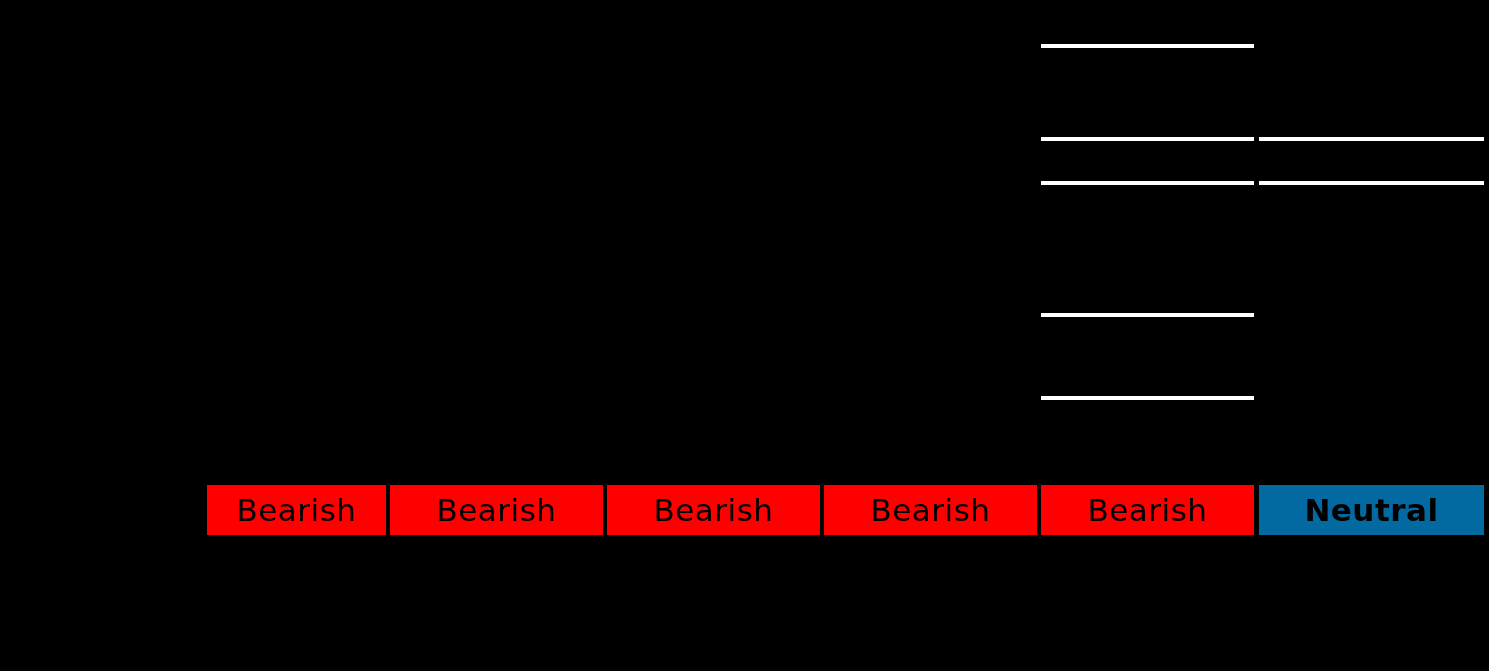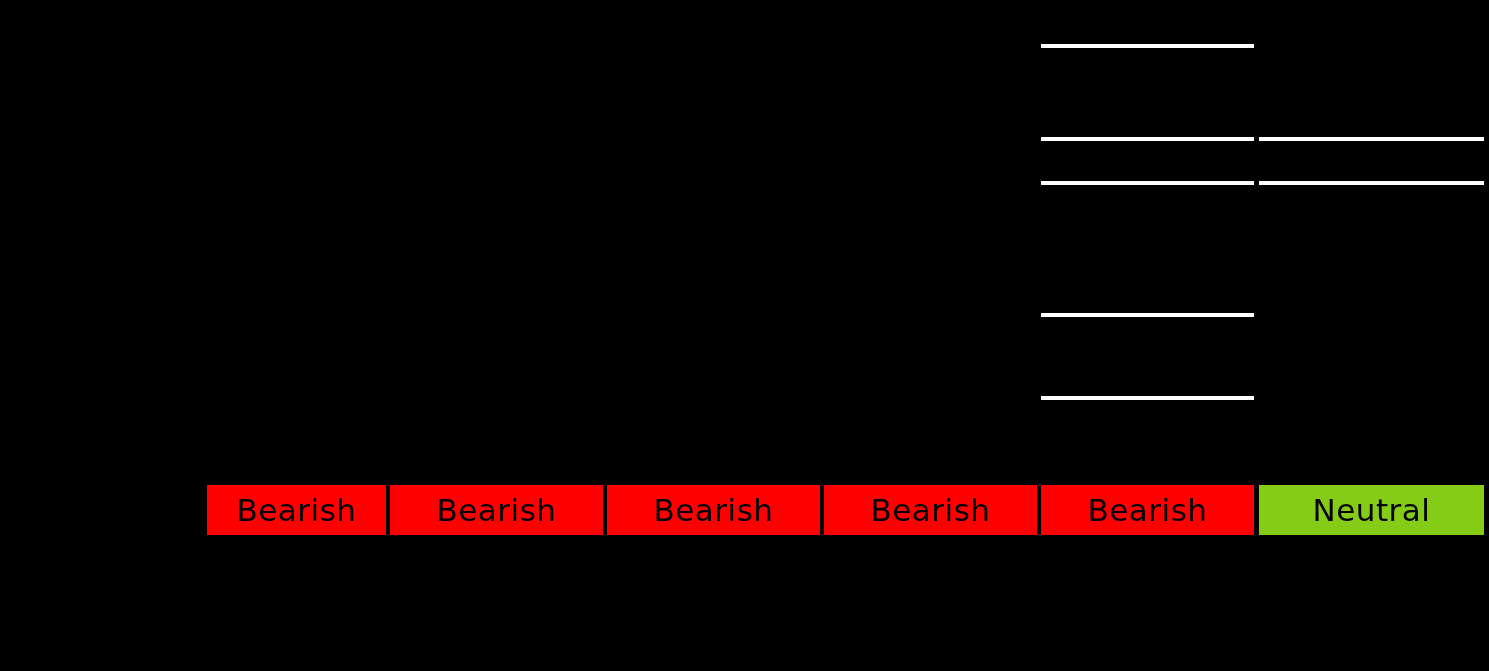"Neutral" .sentiment-cell.neutral { background: #84cc16 -> #0369a1; font-weight: none -> bold }
